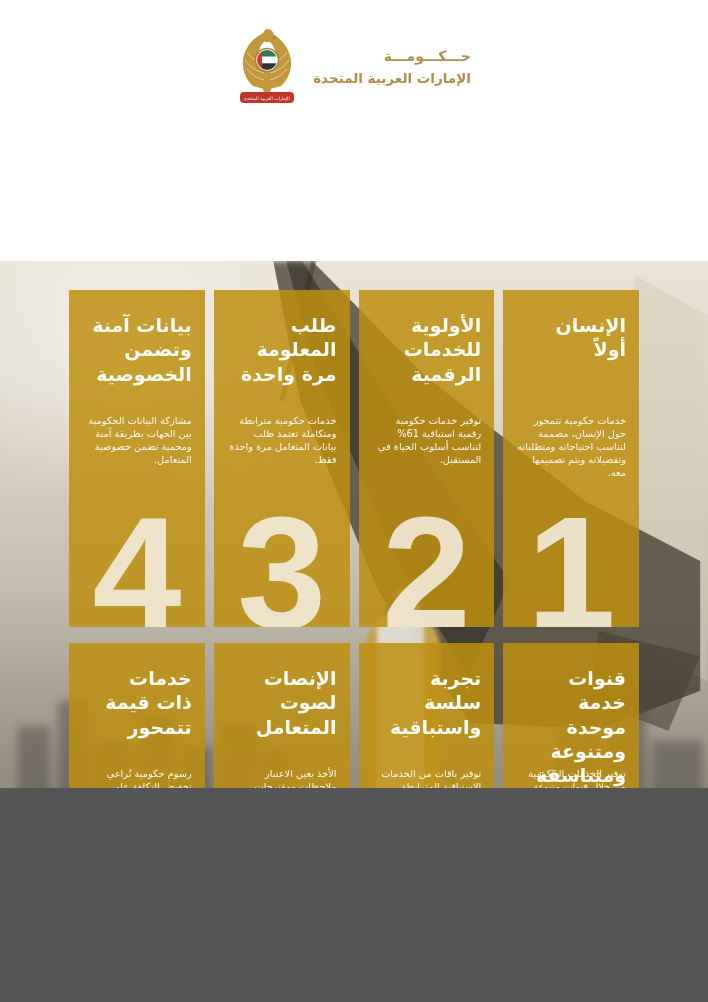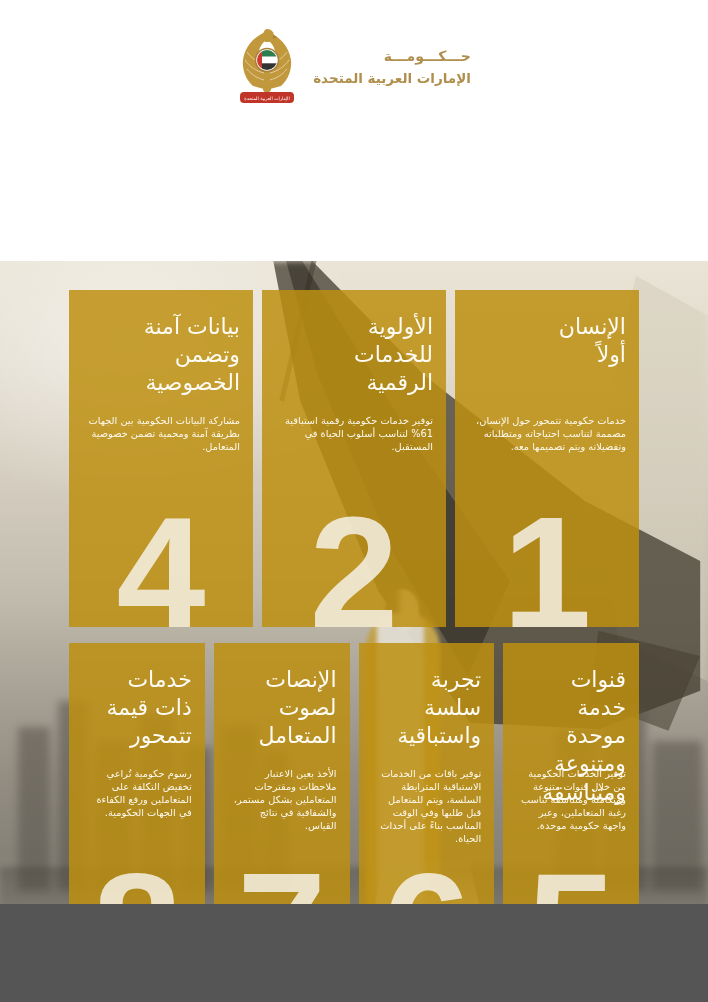"حـــكـــومـــة" .poster { height: 904px -> 788px }
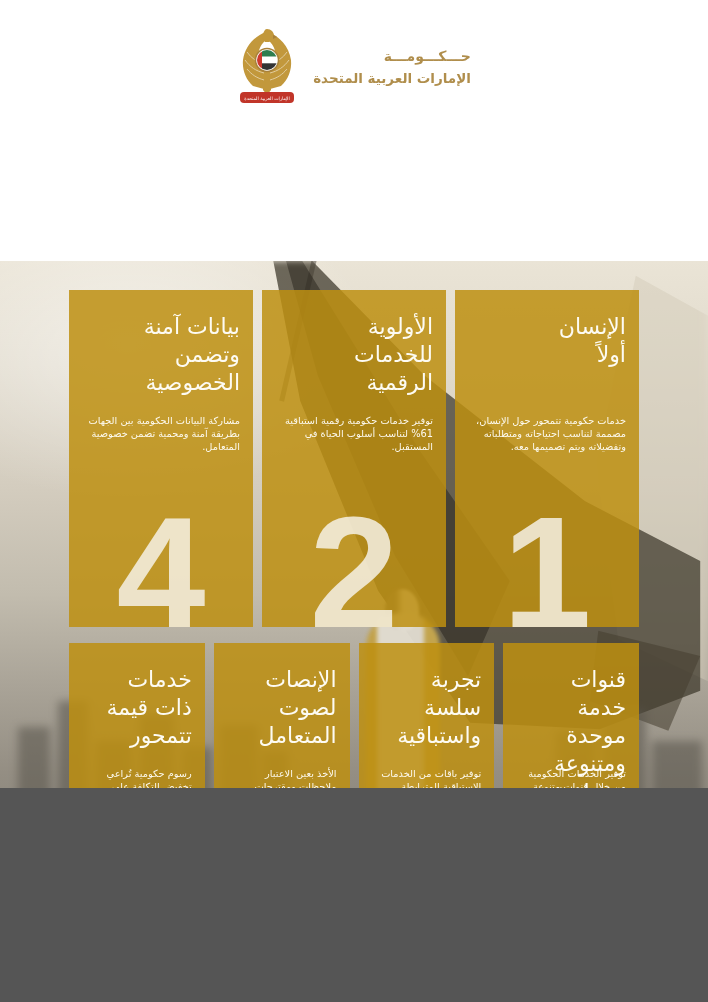"بيانات آمنة" .card-title { font-size: 22px -> 19px; font-weight: normal -> bold }
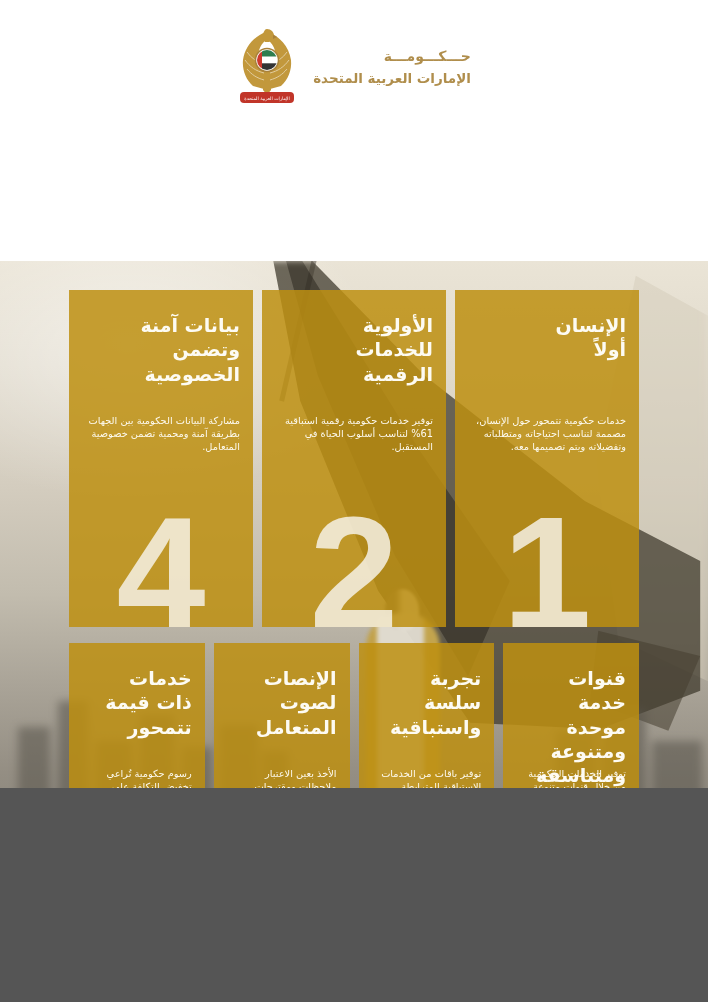"طلب" article.card { html: none -> <article> <h3>طلب المعلومة مرة واحدة</h3> <p>خدمات حكومية مترابطة ومتكاملة تعتمد طلب بيانات المتعامل مرة واحدة فقط.</p> <div>3</div> </article> }
